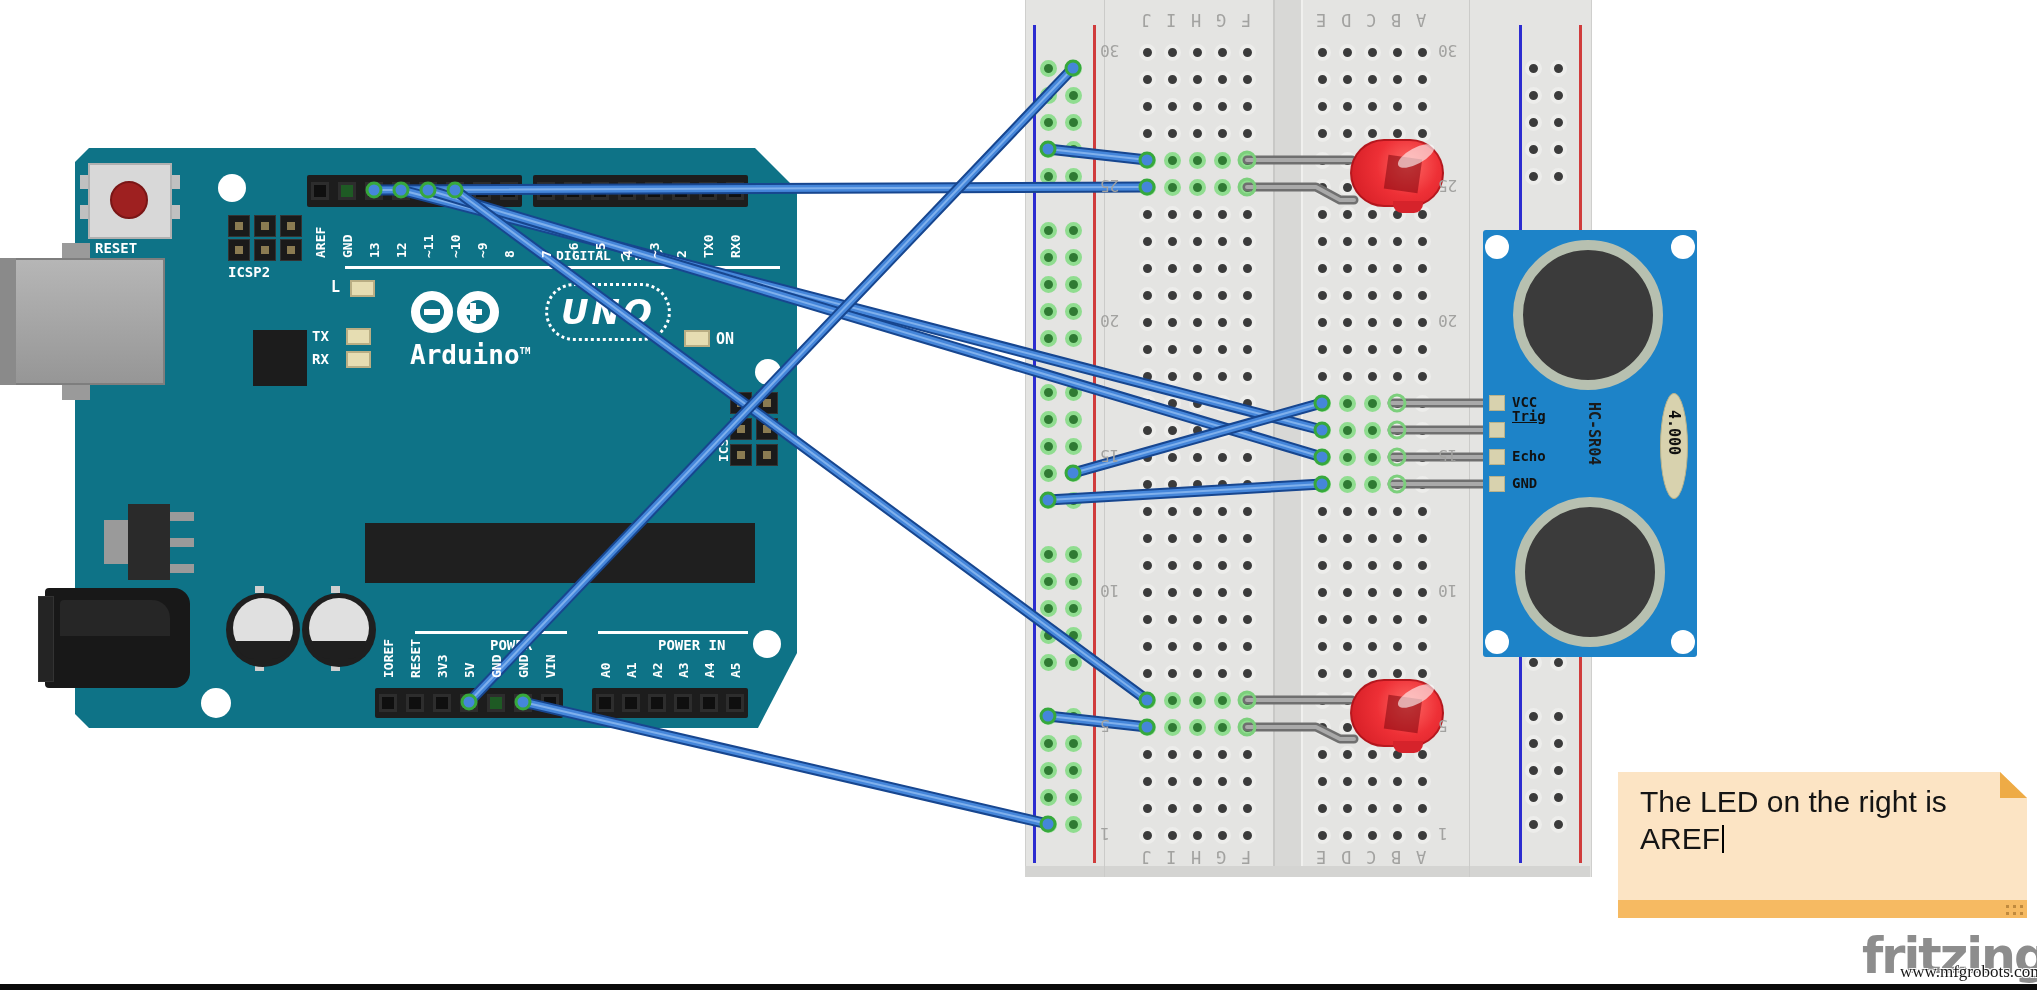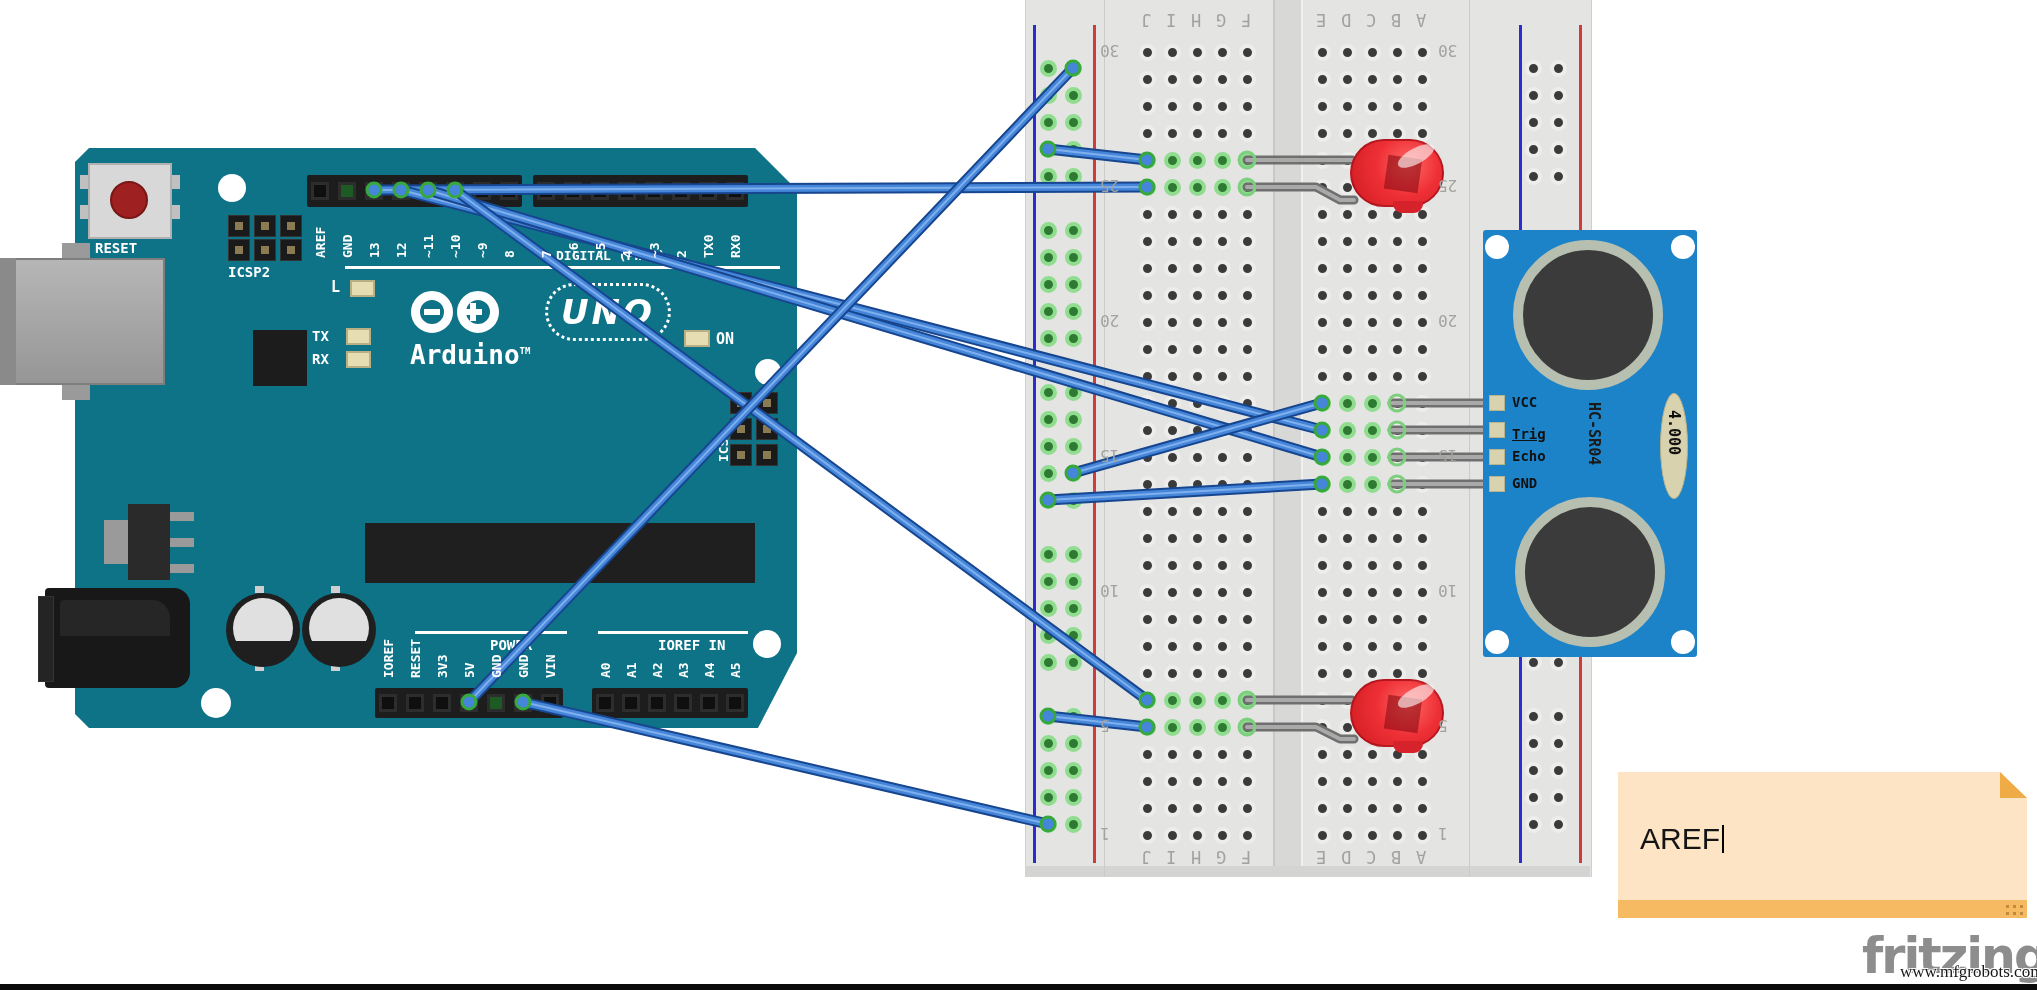"Trig" div.sensor-pin-label { top: 196px -> 178px }
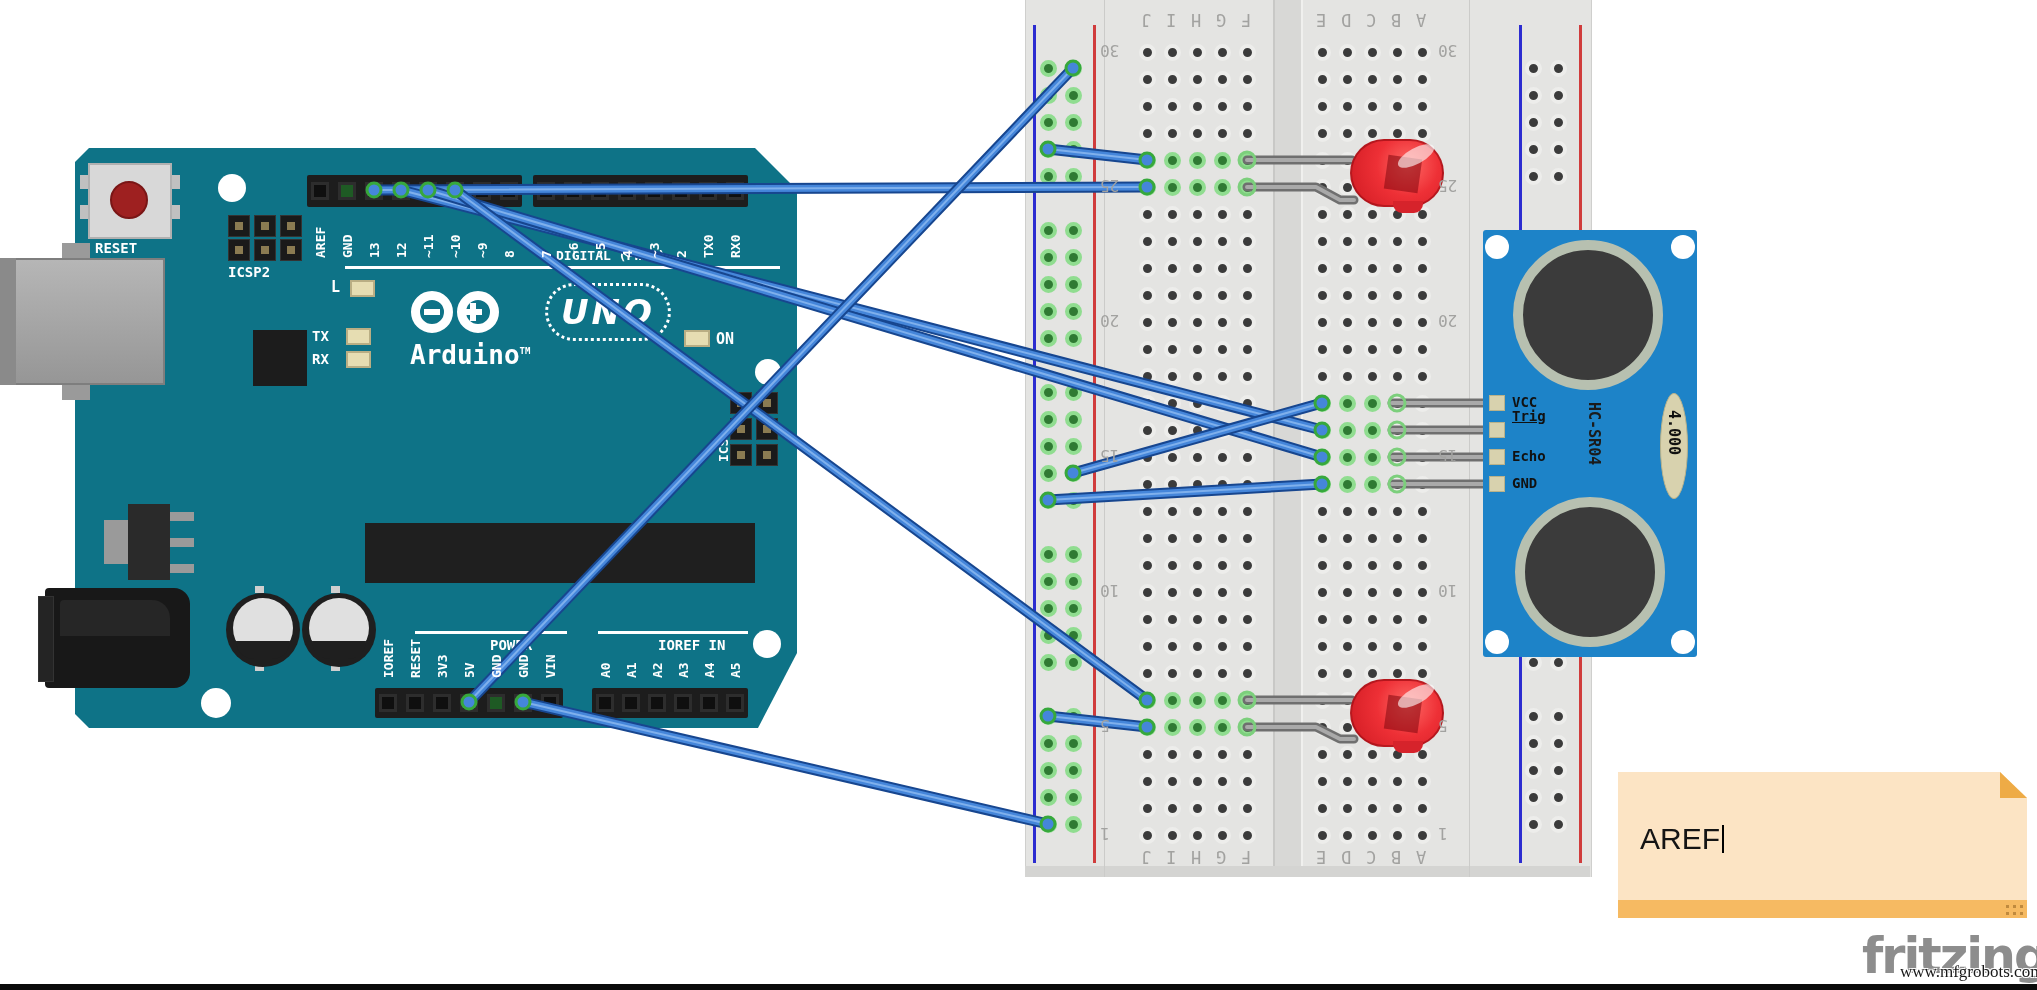"IOREF IN" div.abs { text: IOREF -> POWER }
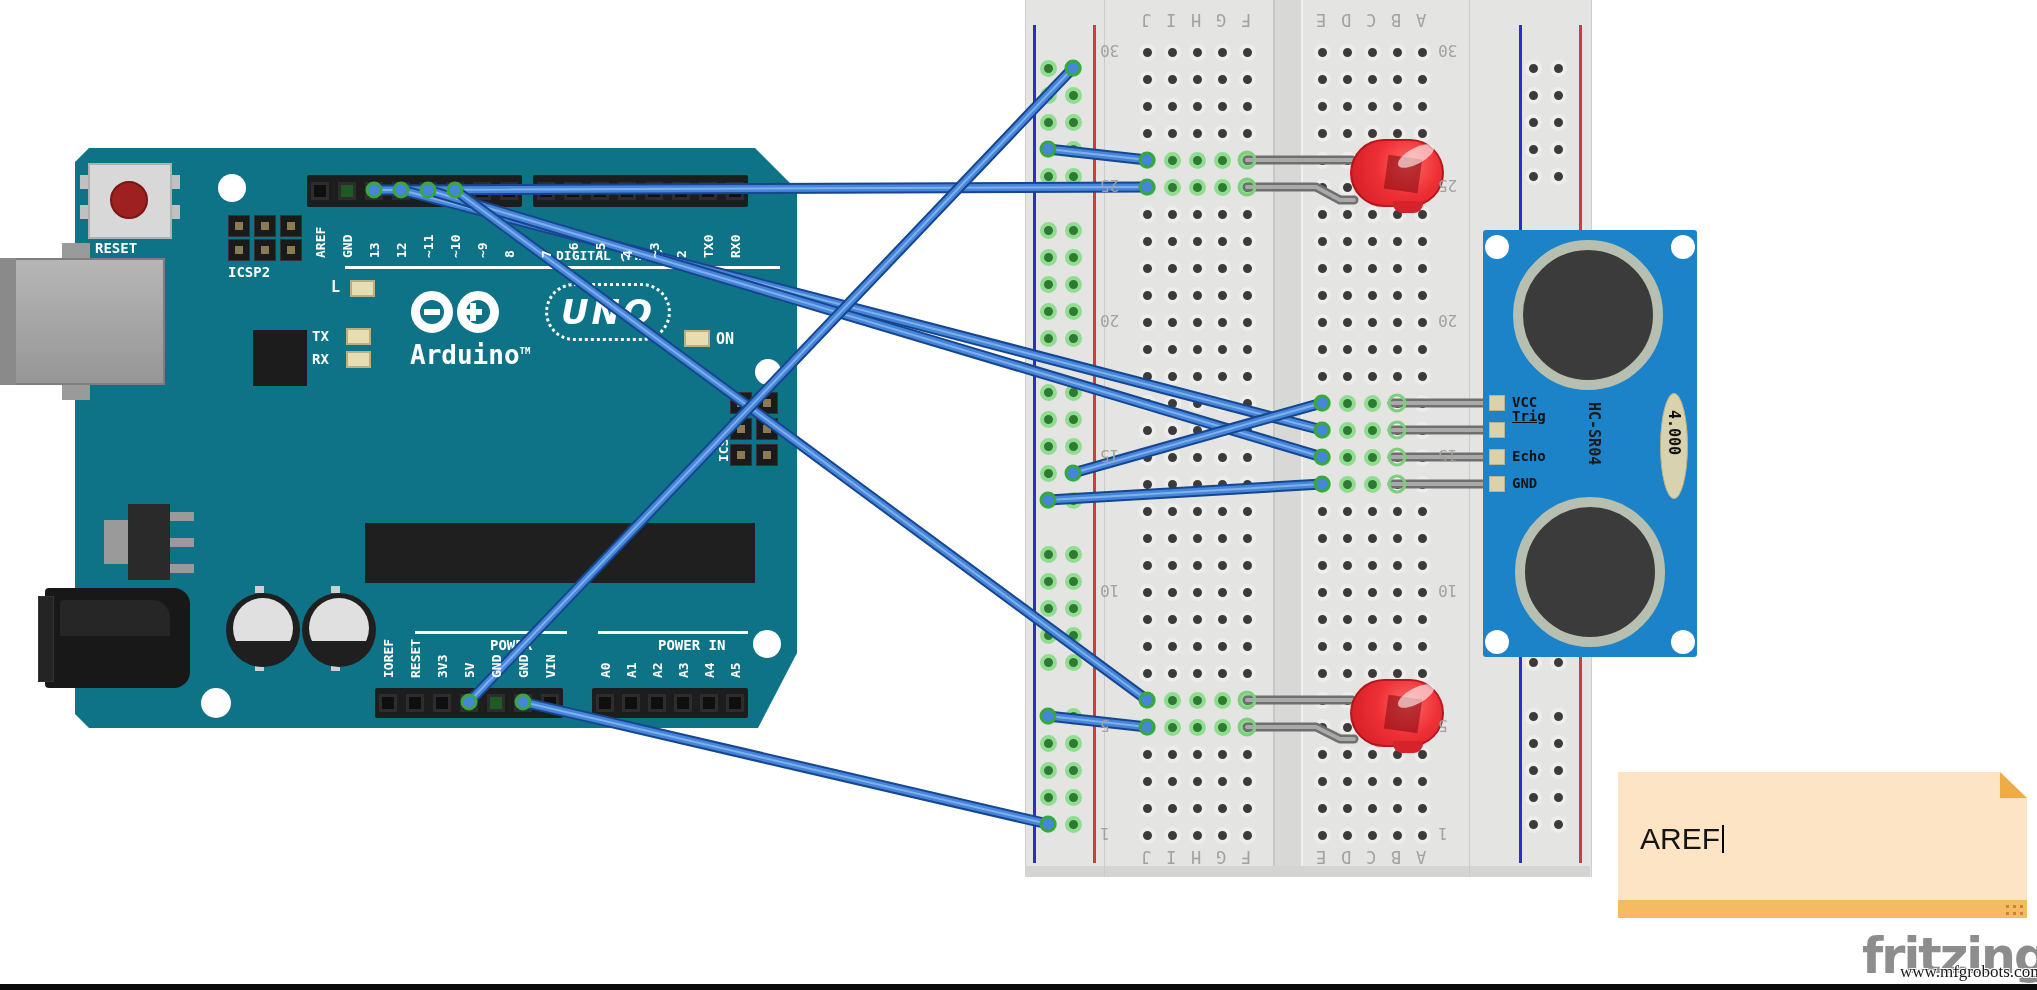"The LED on the right" span { html: none -> <span>The LED on the right is</span> }
